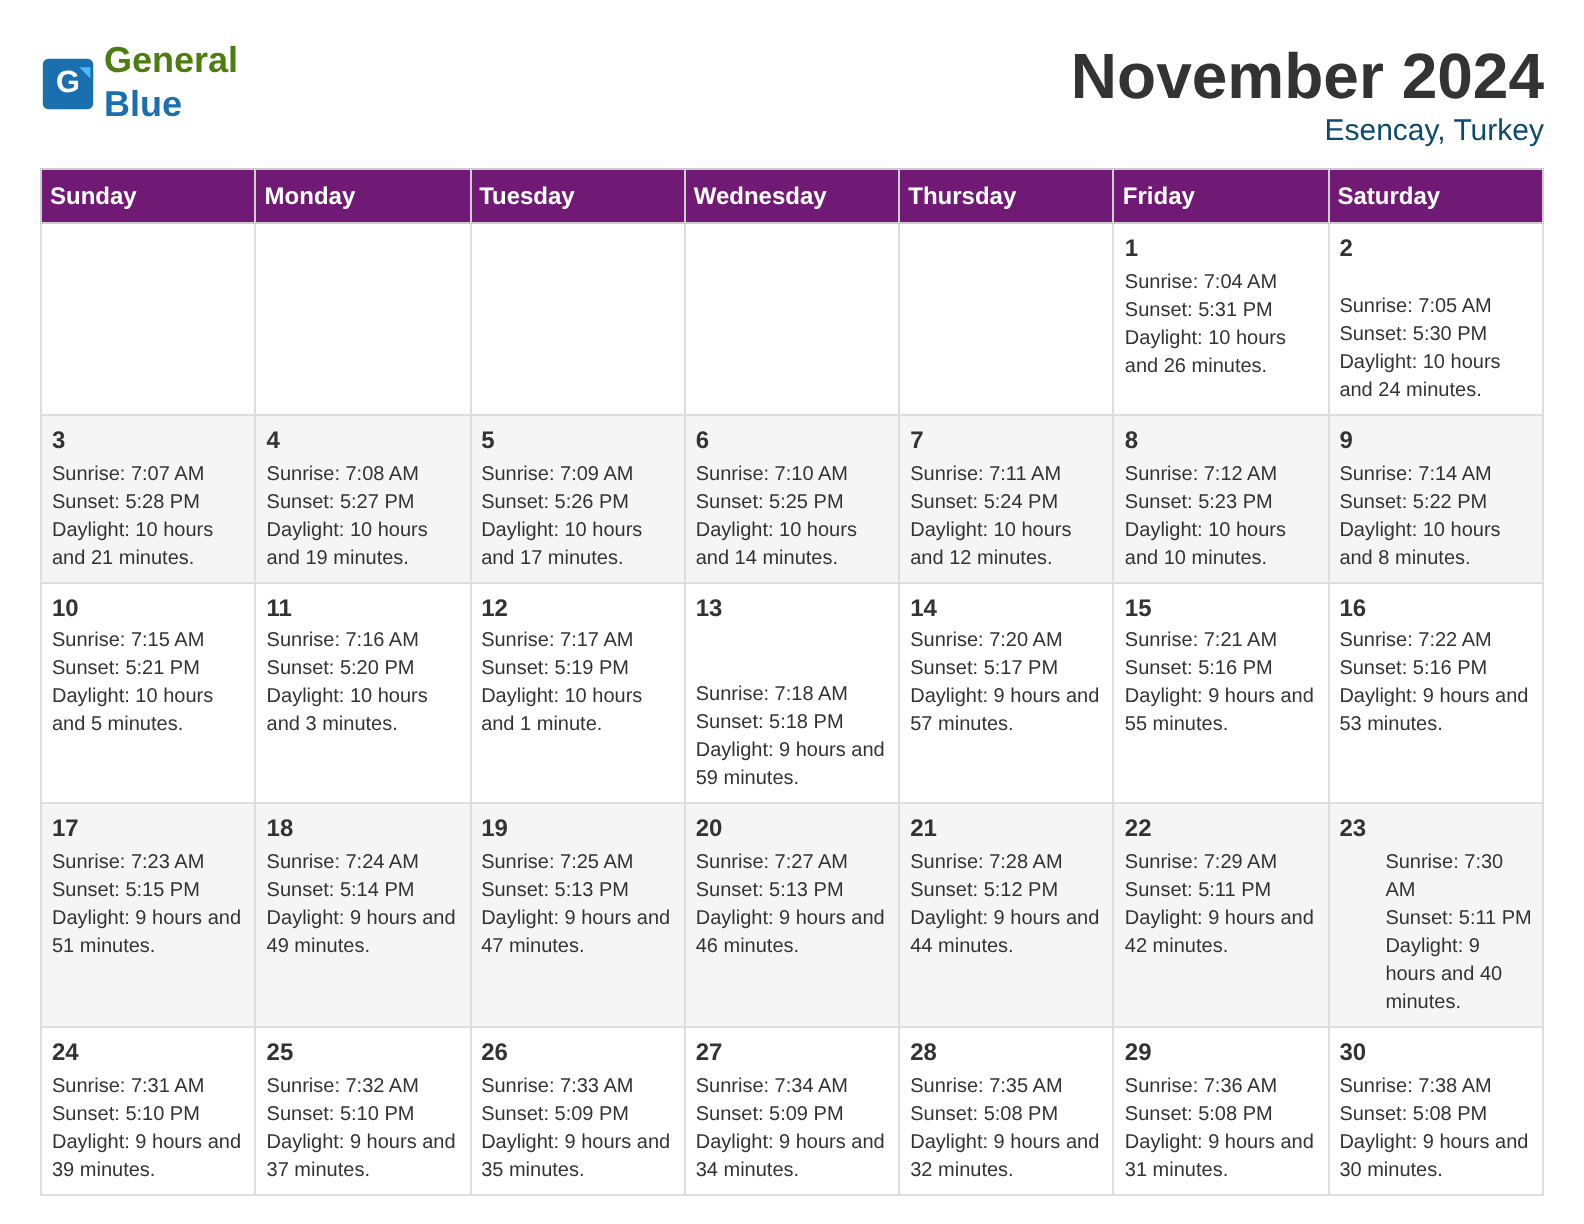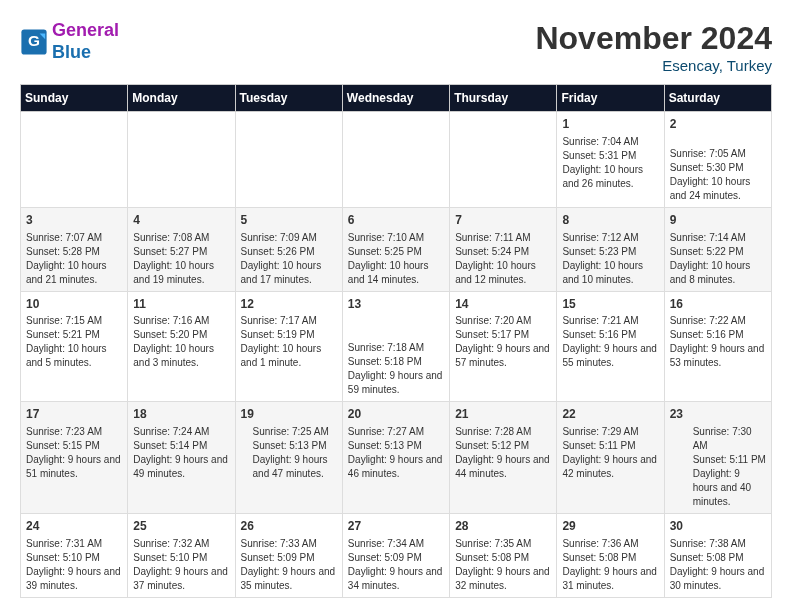"General" span { color: #a21caf -> #4d7c0f }
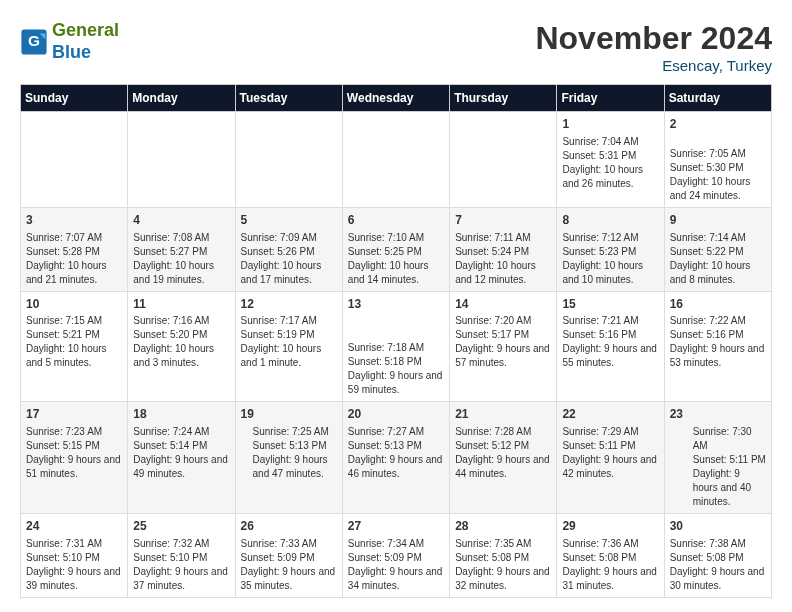"Sunday" thead tr th { background-color: #0f172a -> #701a75 }
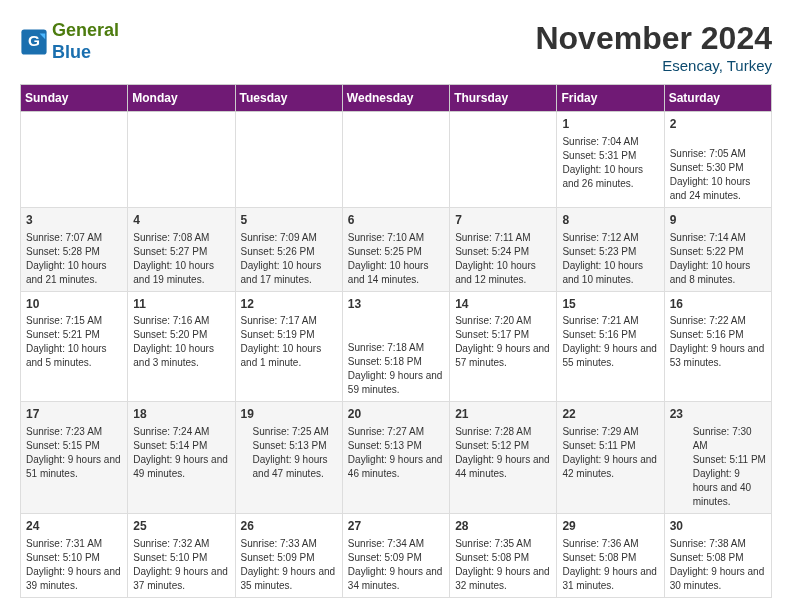"Sunrise: 7:25 AM" div.day-info { margin-left: 12px -> none }
